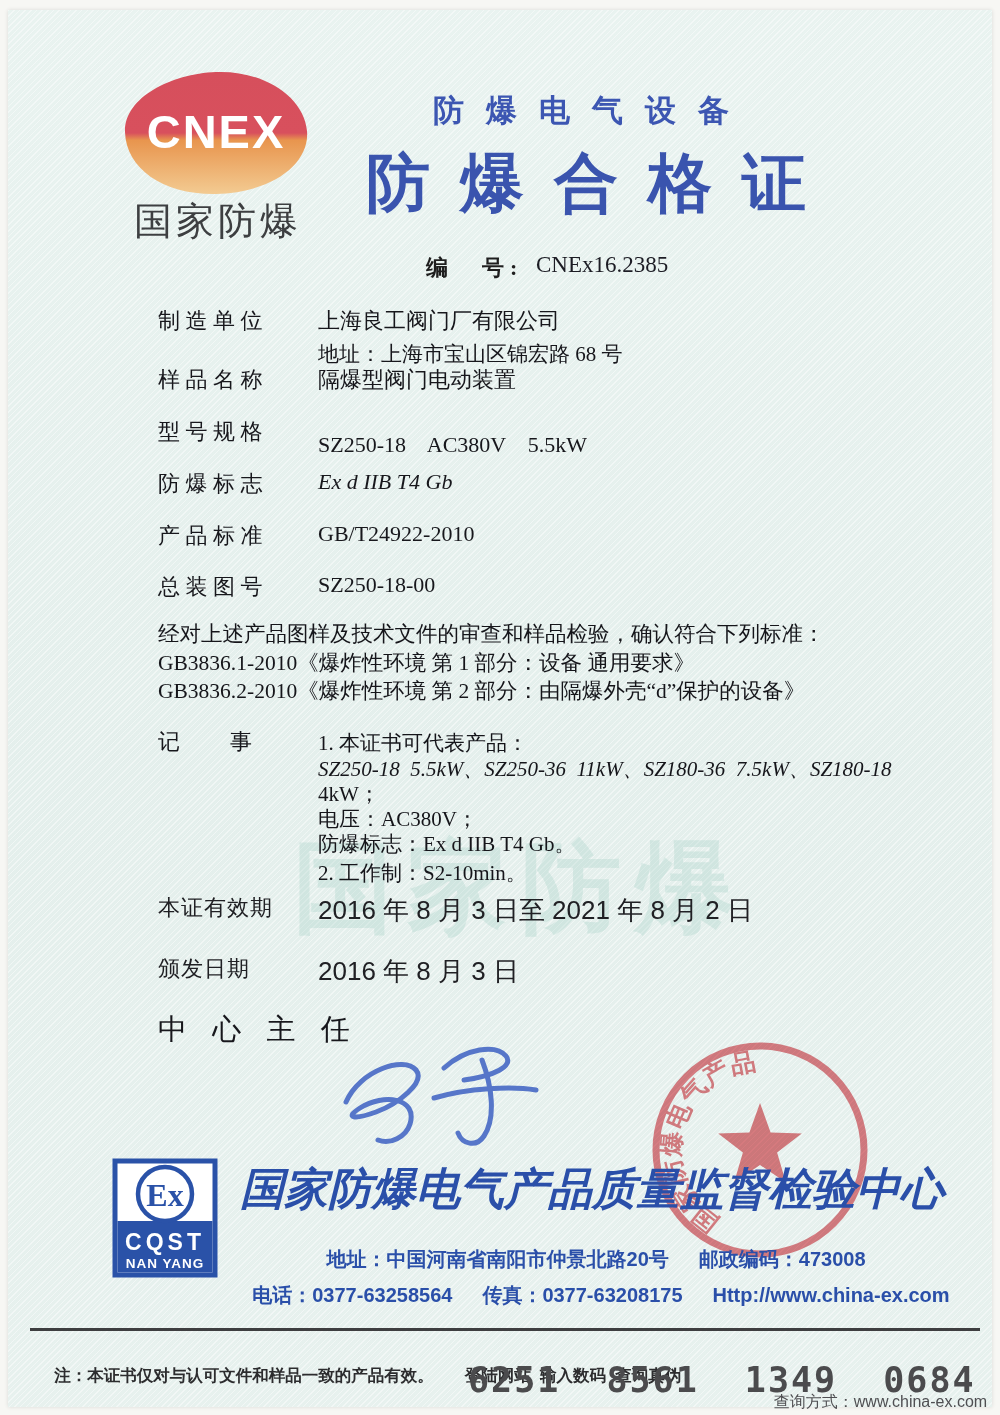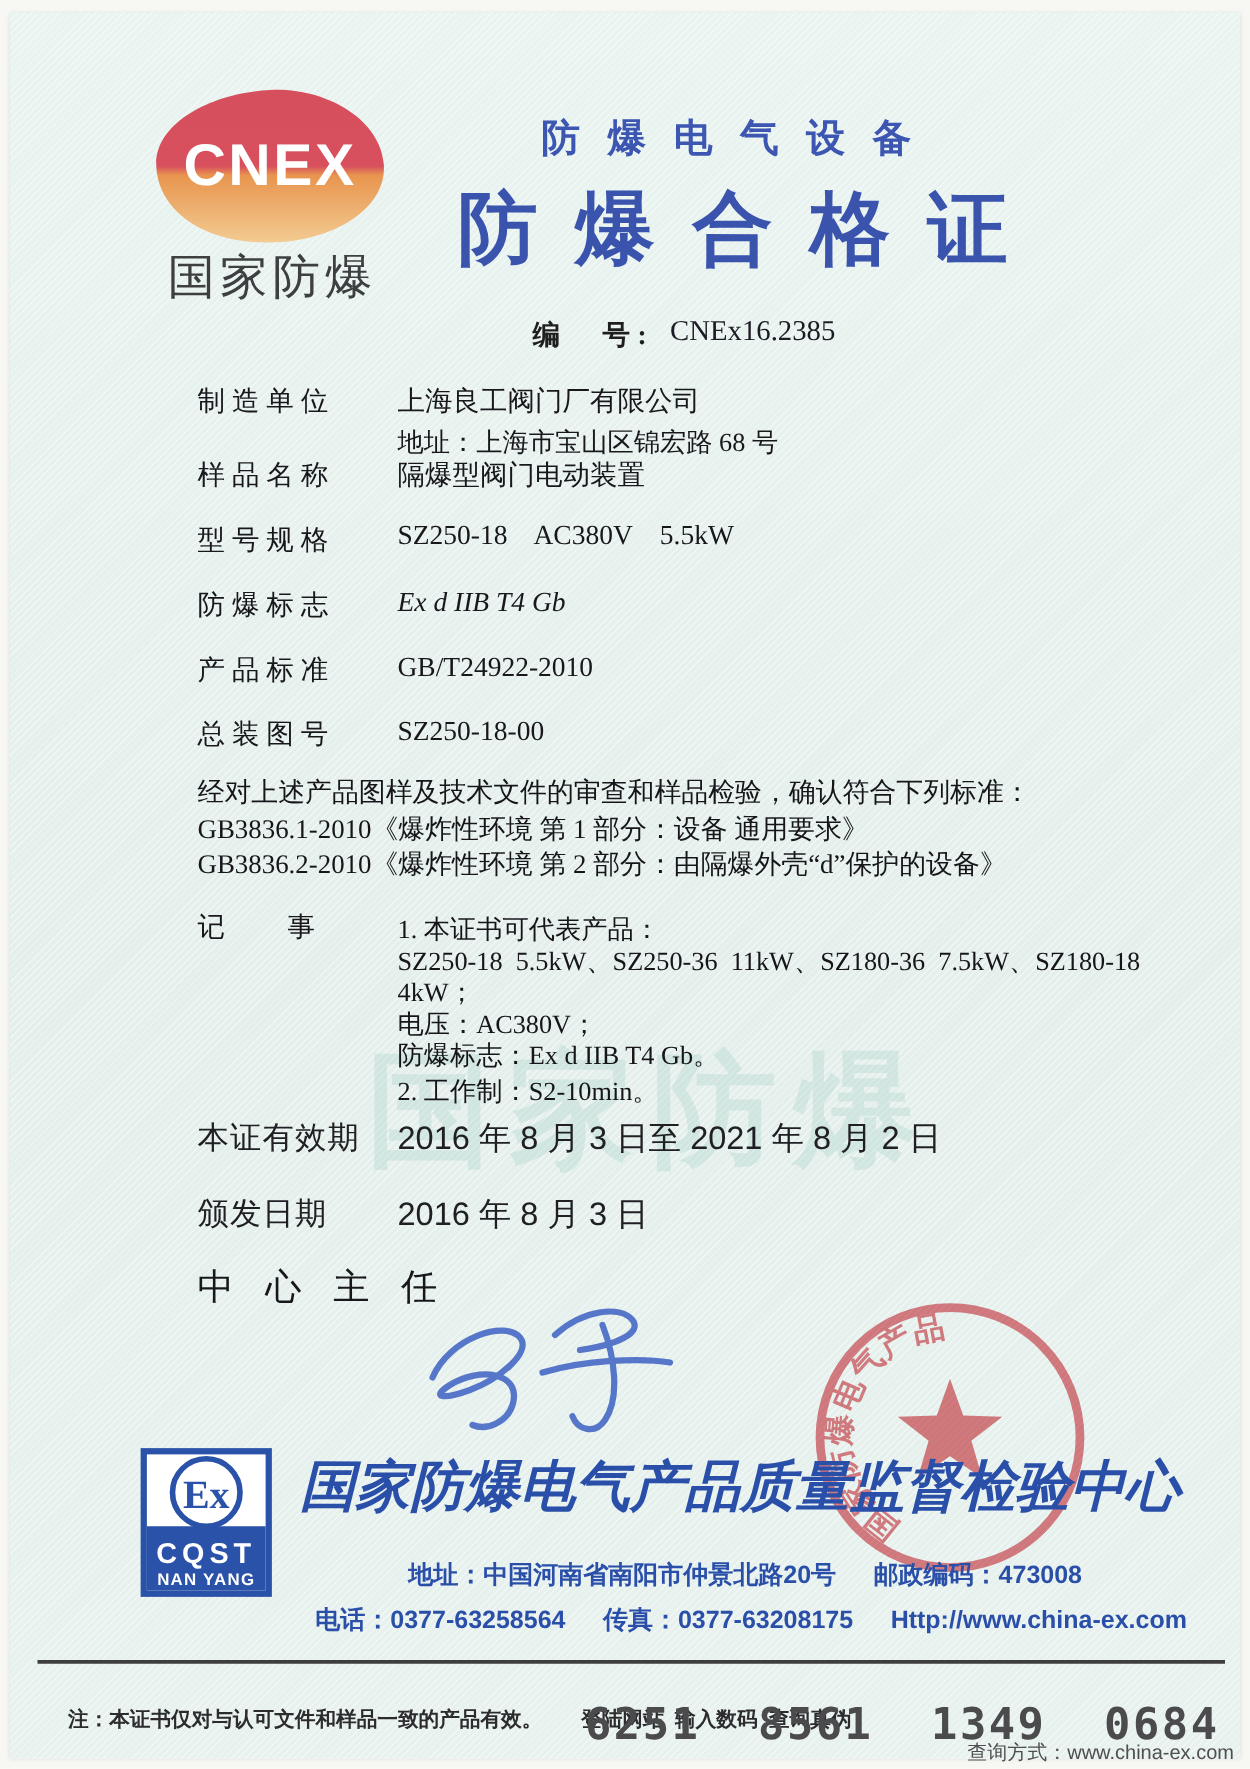"SZ250-18 AC380V 5.5kW" div.abs { top: 405px -> 422px }
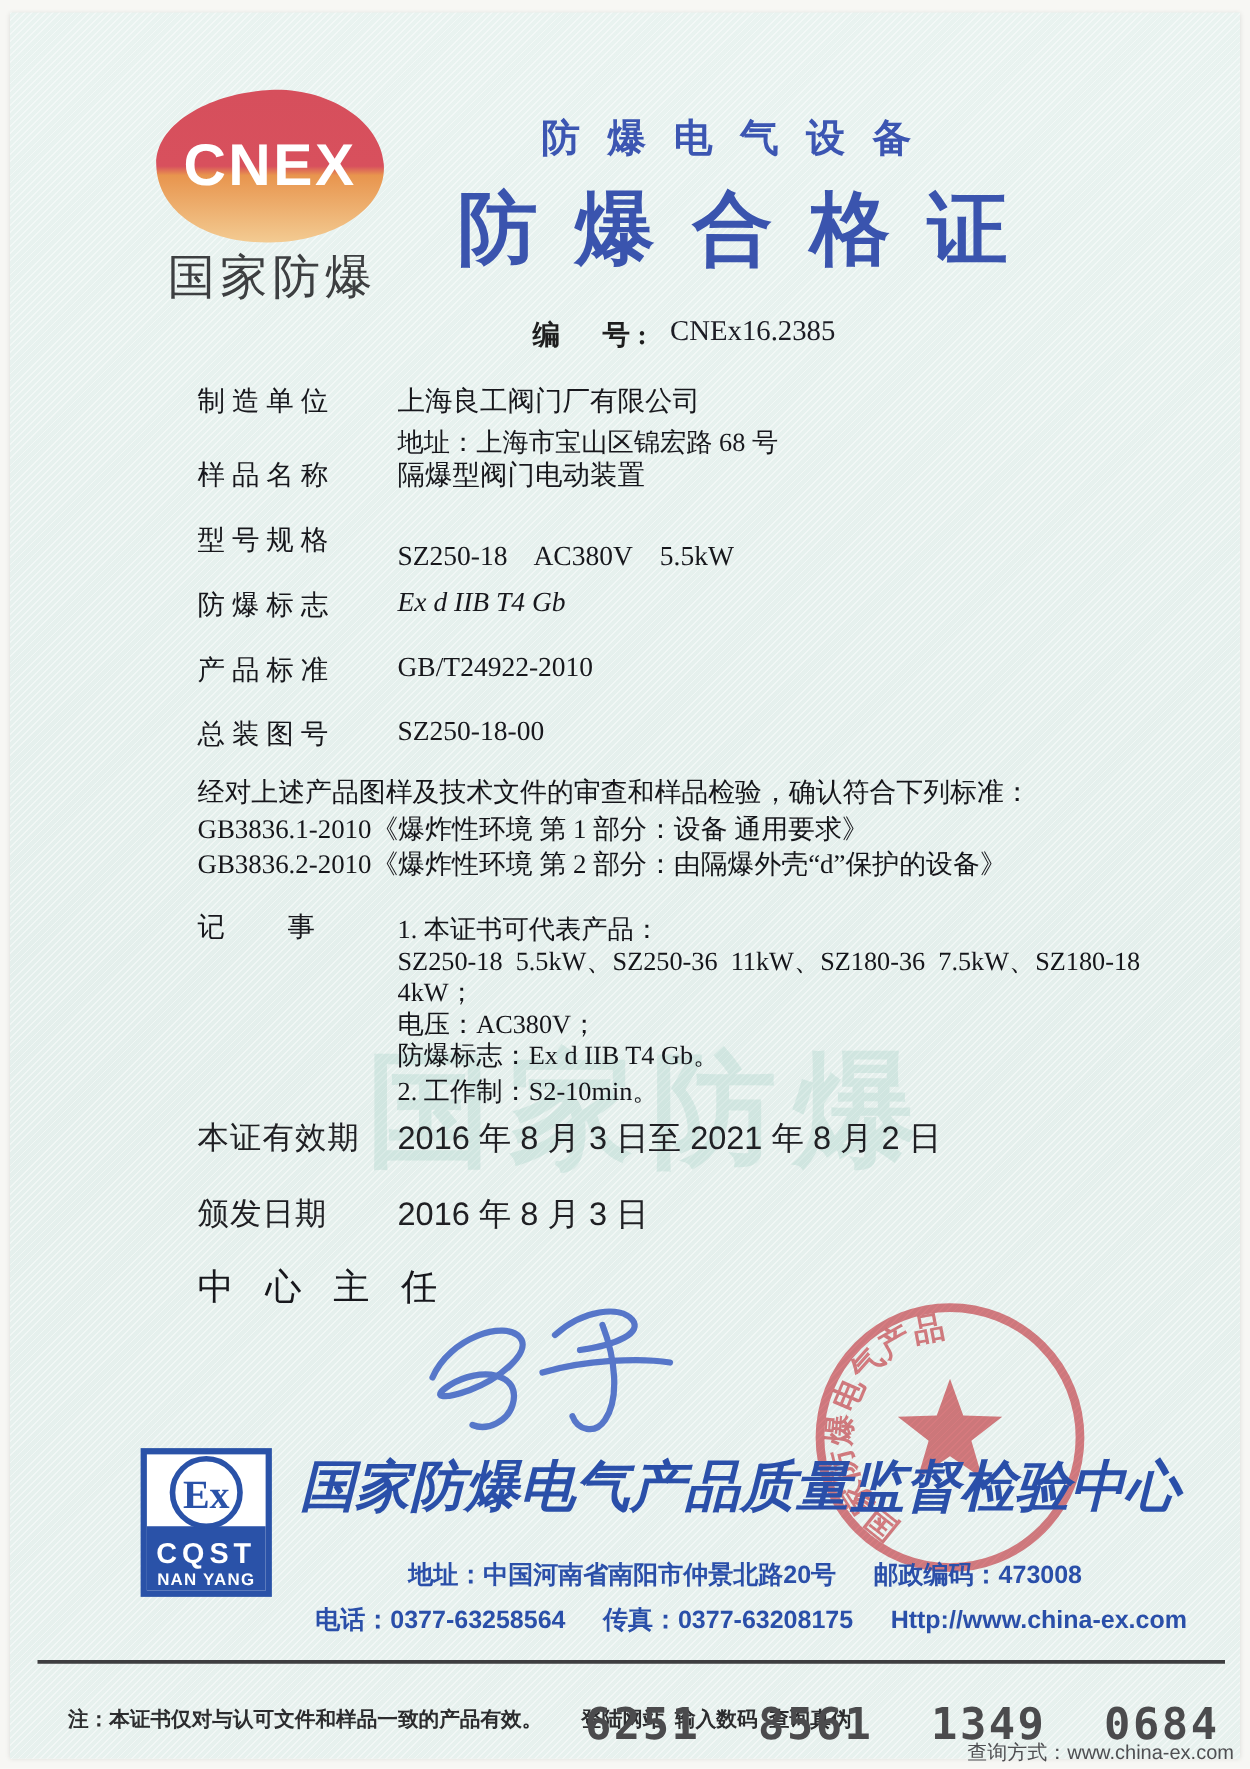"SZ250-18 5.5kW、SZ250-36 11kW、SZ180-36" div.abs { font-style: none -> italic }
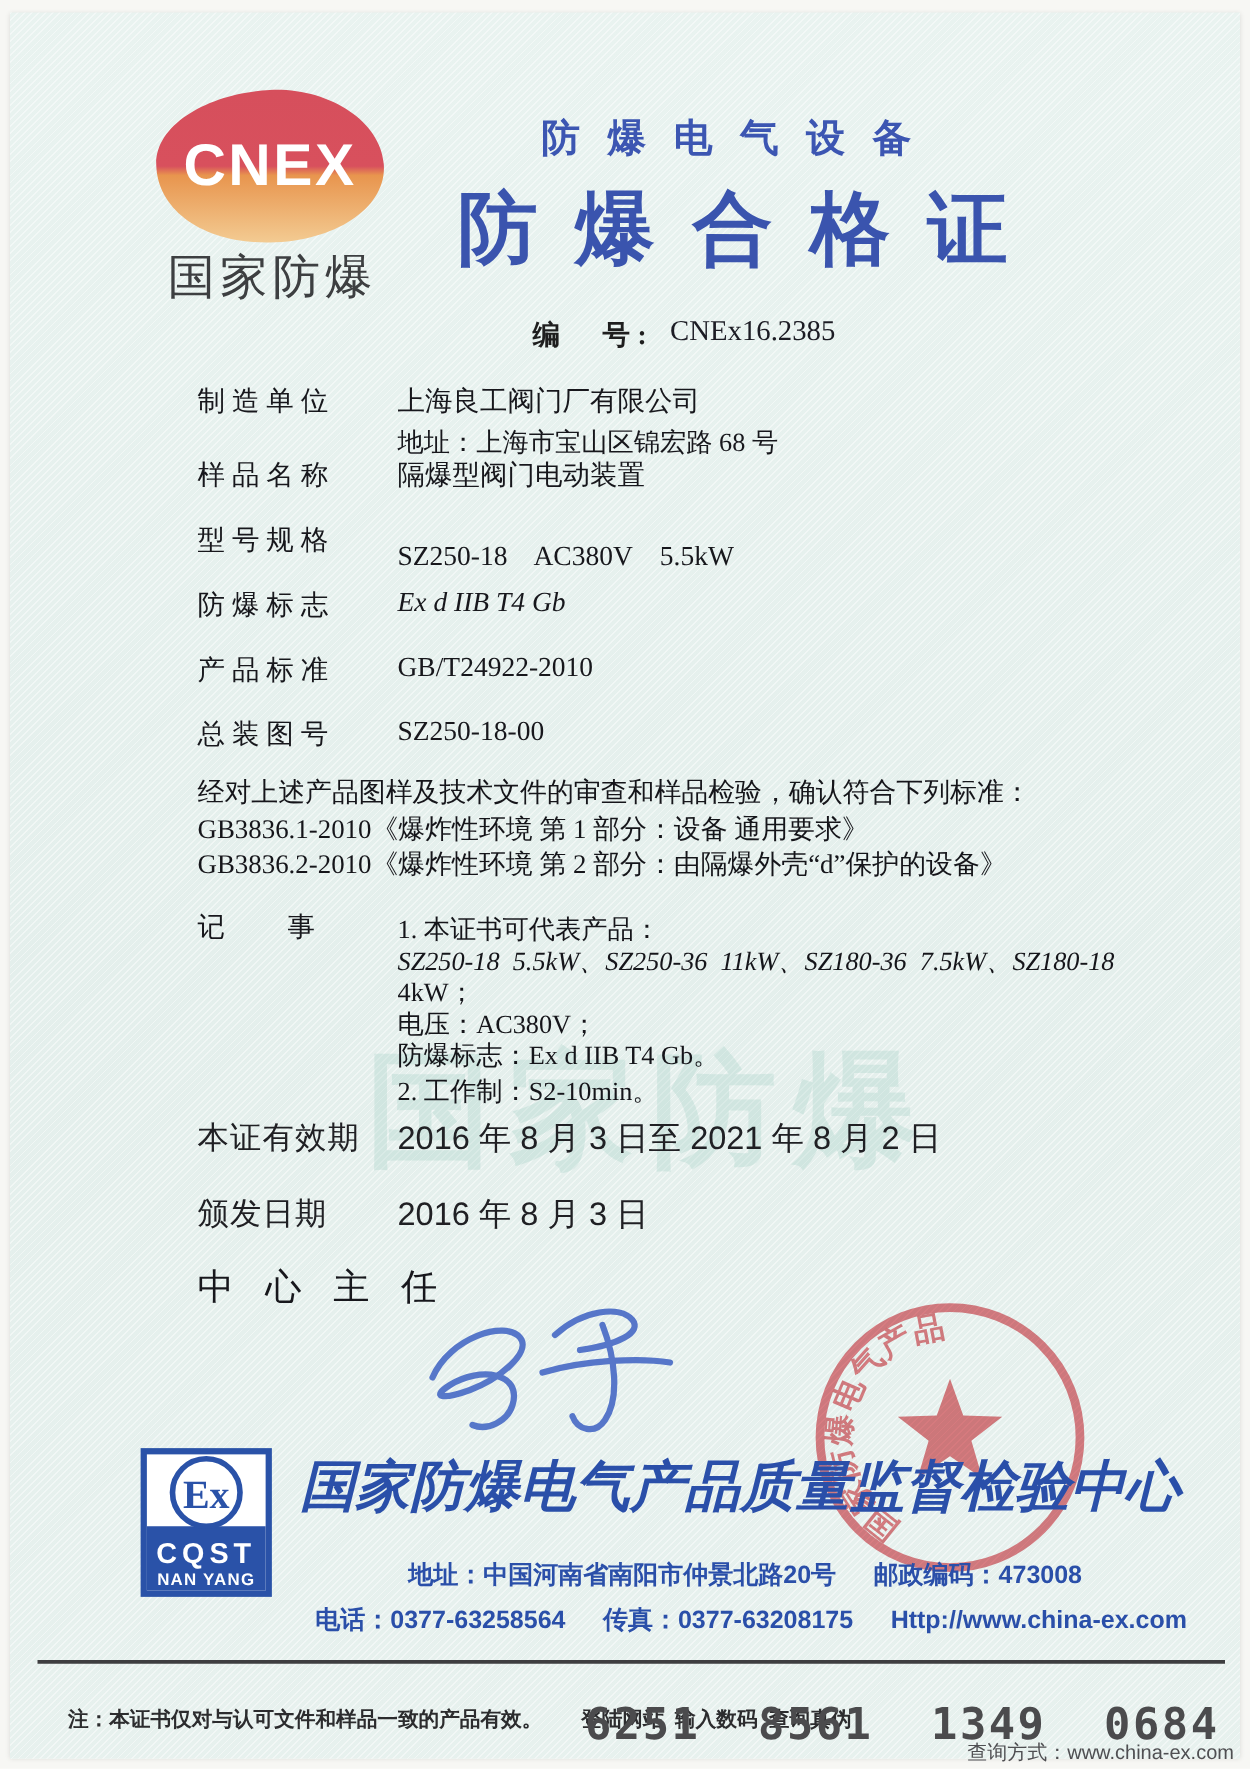"本证有效期" .validity-label { font-size: 25px -> 22px }
